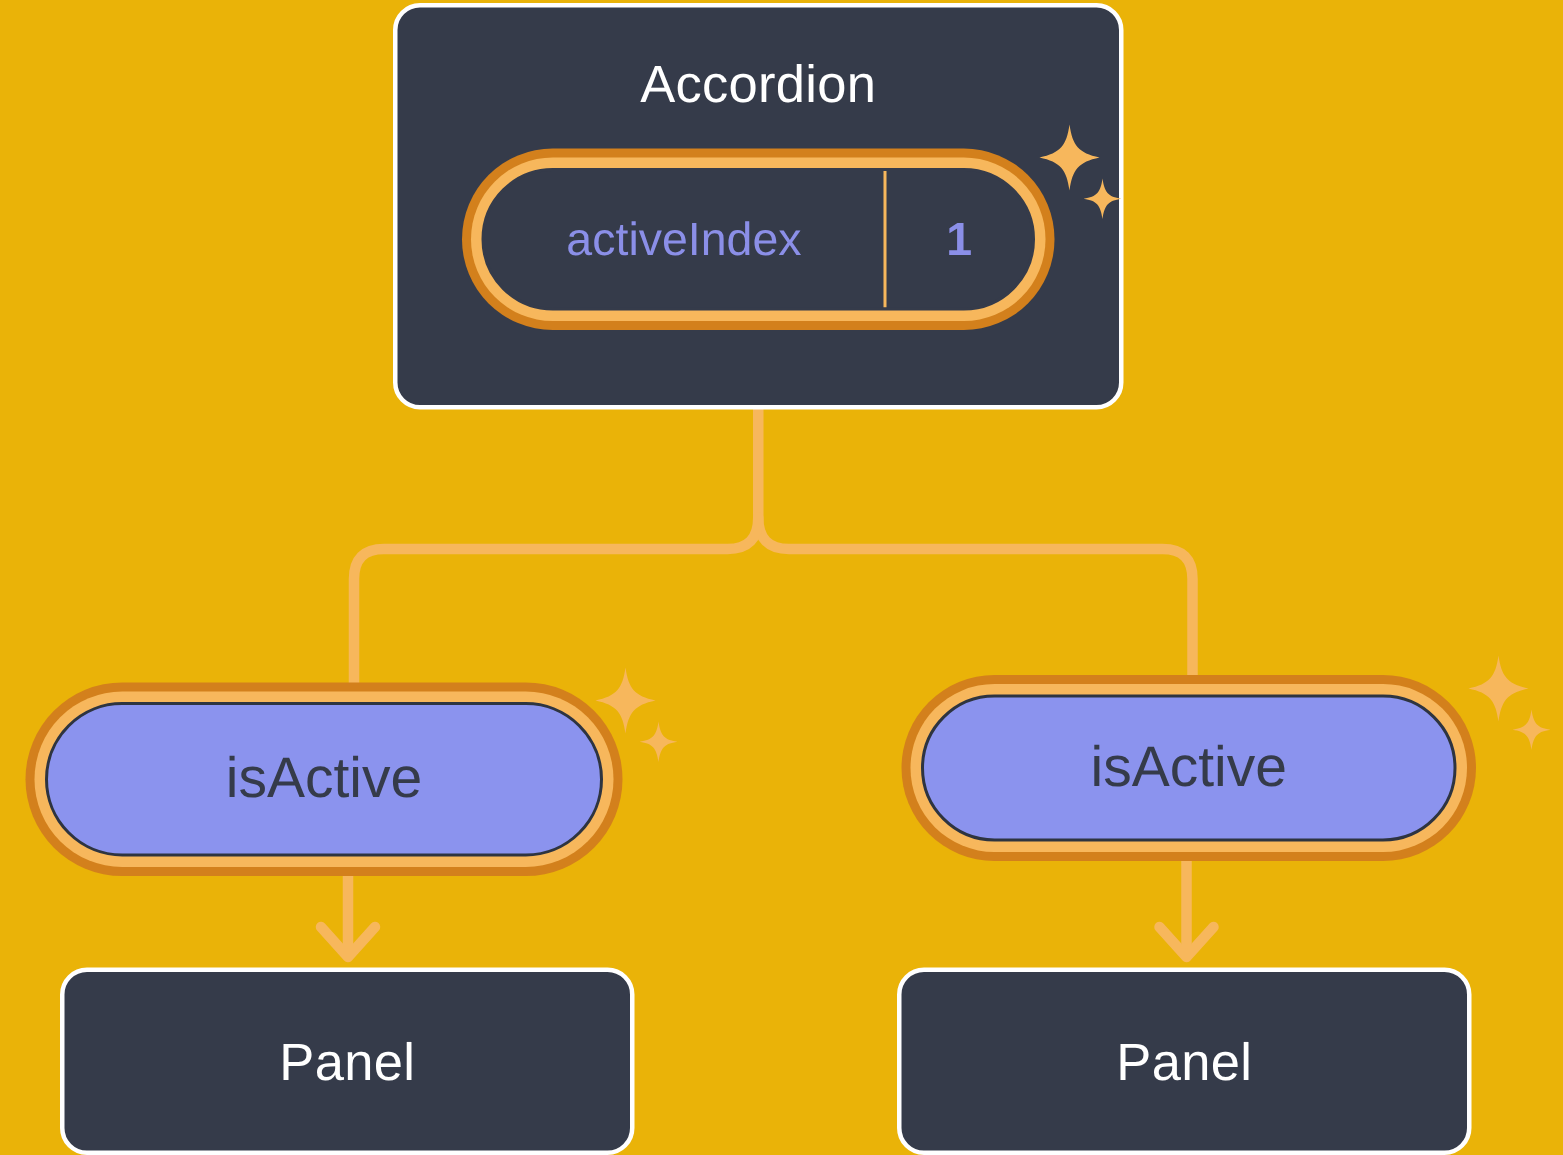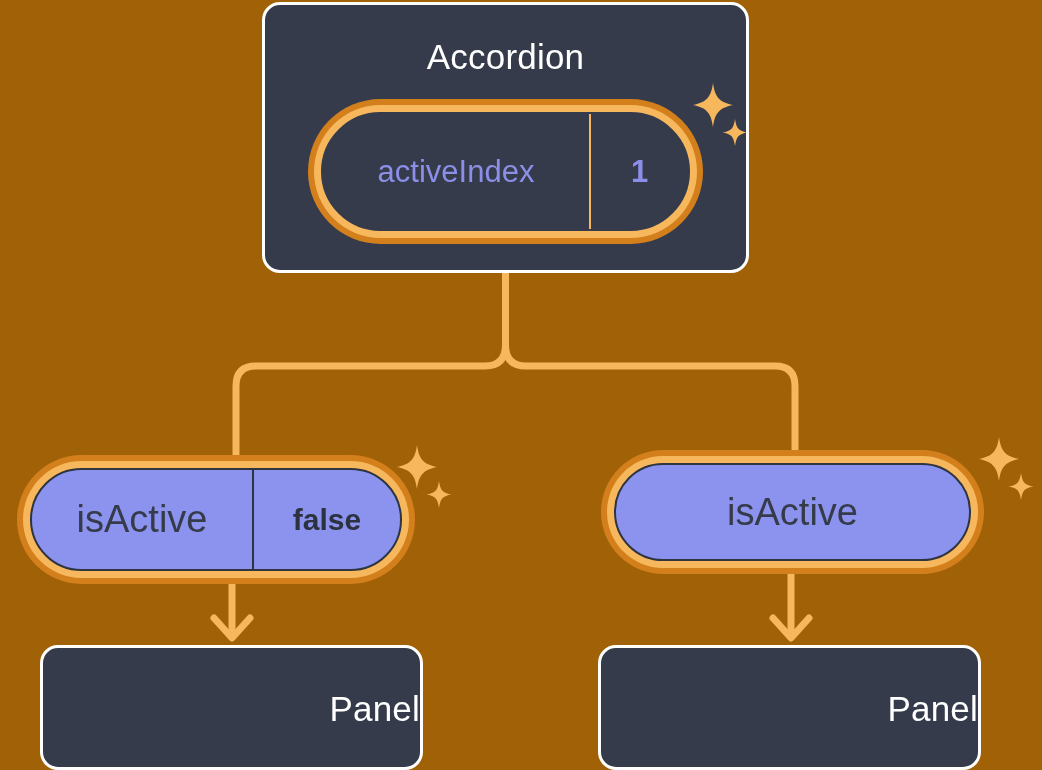"Accordion" #stage { background: #a16207 -> #eab308 }
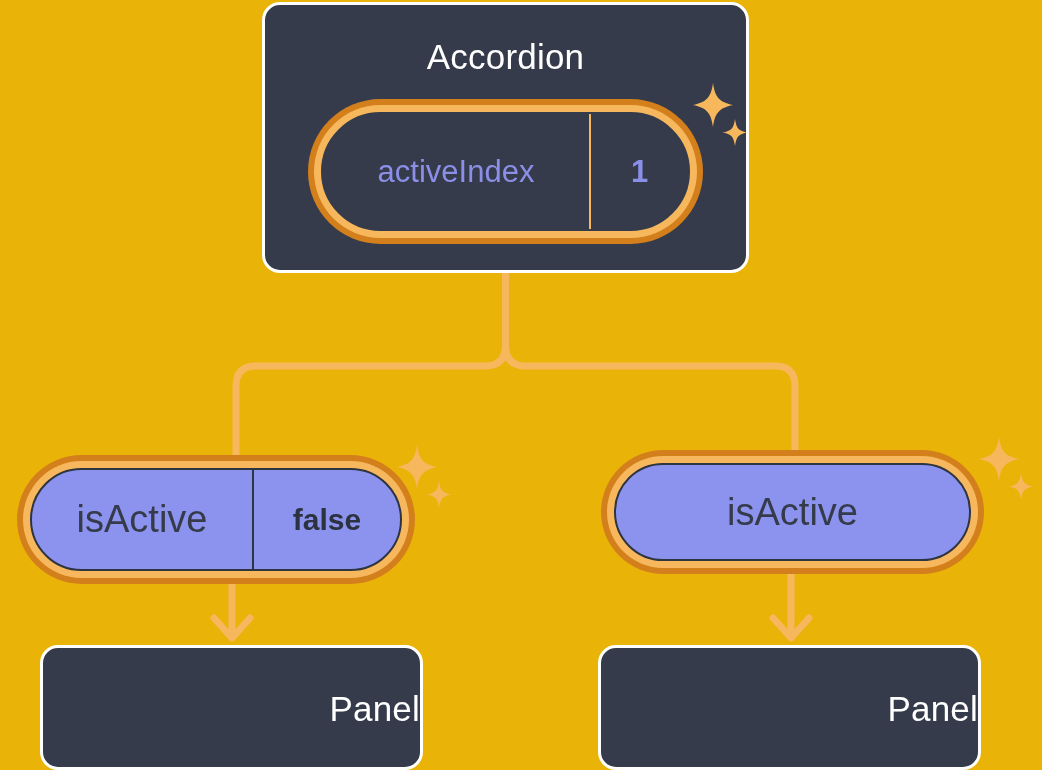"activeIndex" #pill-activeindex { height: 145px -> 121px }
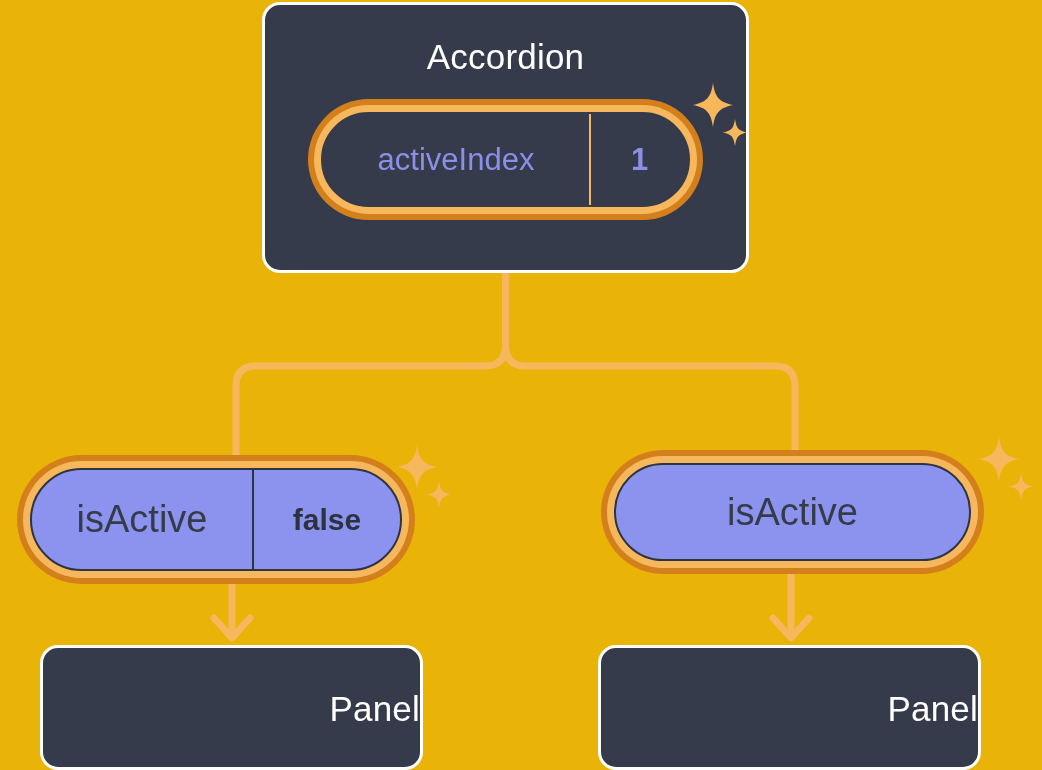"false" div.pill-val { html: <div>false</div> -> none }
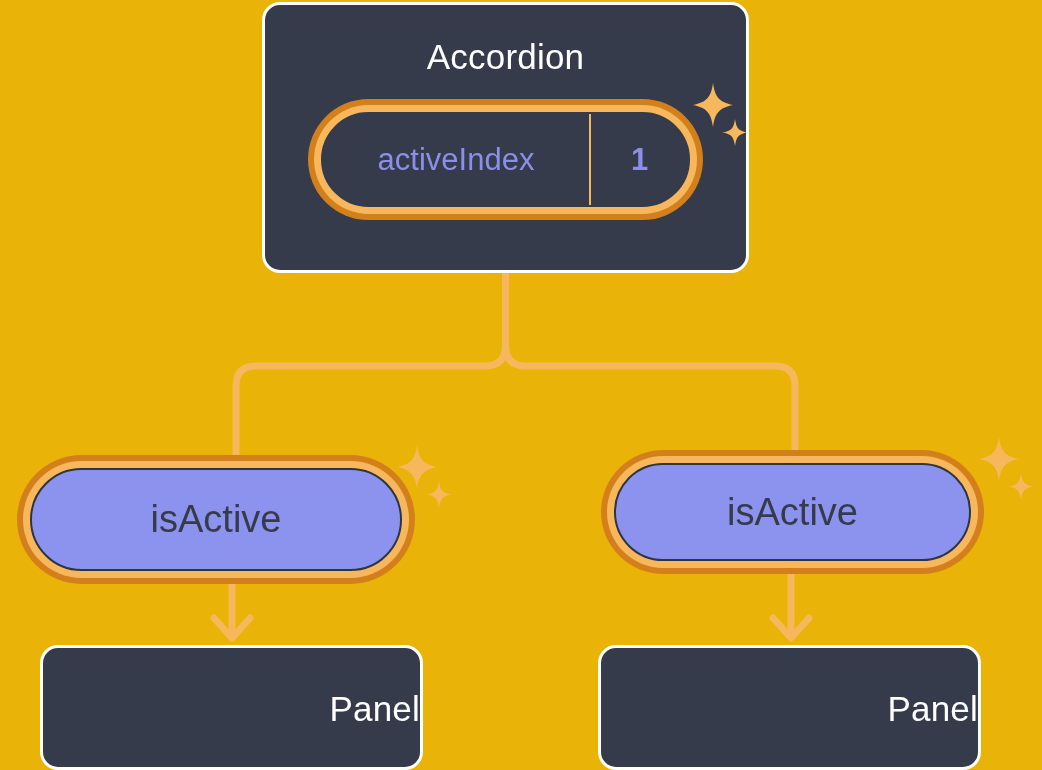"Panel" .panel-card .card-title { text-align: right -> none }
